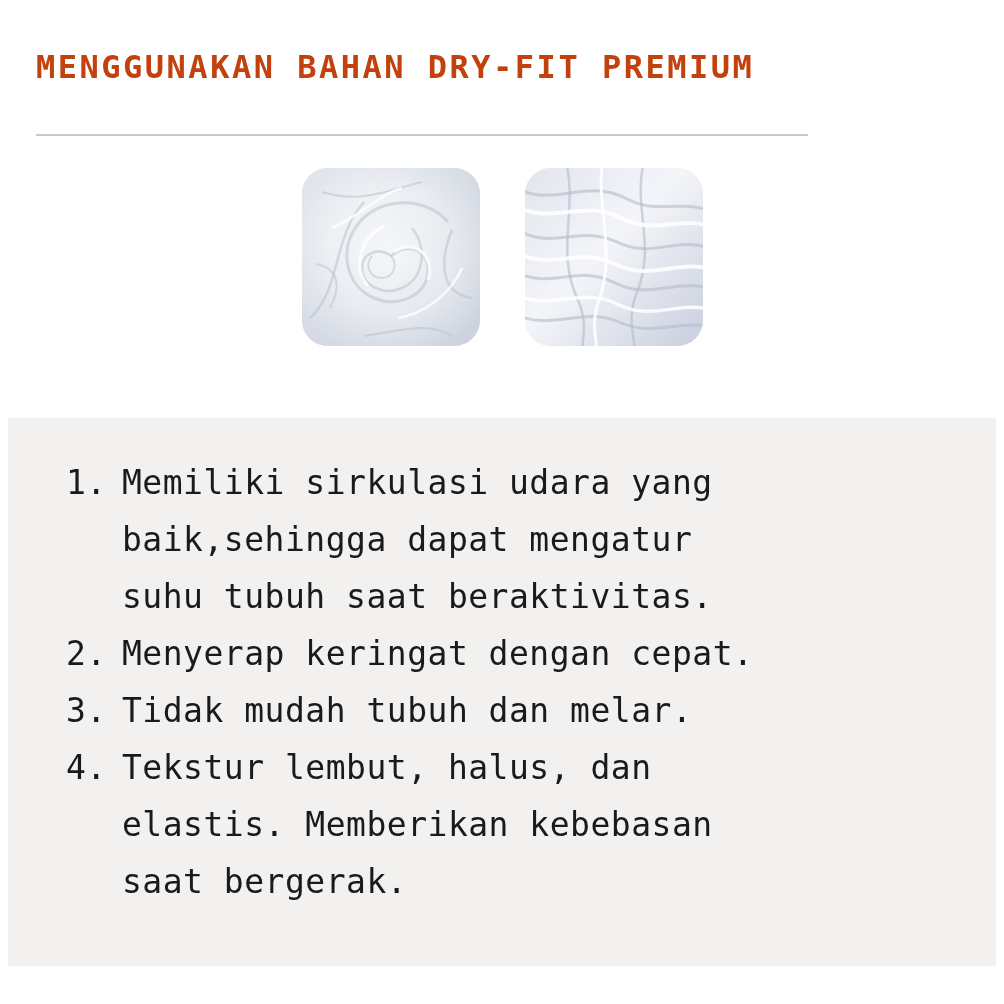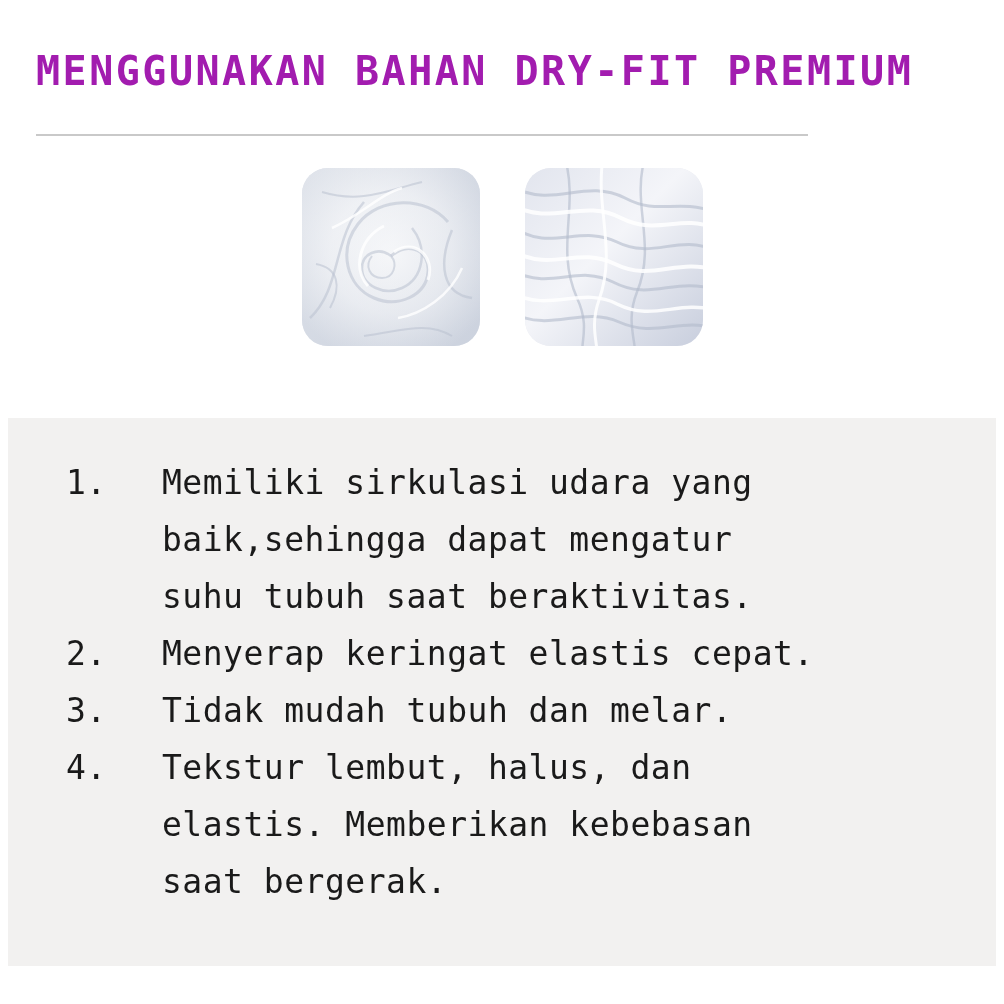"MENGGUNAKAN BAHAN DRY-FIT PREMIUM" .heading { color: #a21caf -> #c2410c; font-size: 40px -> 32px }
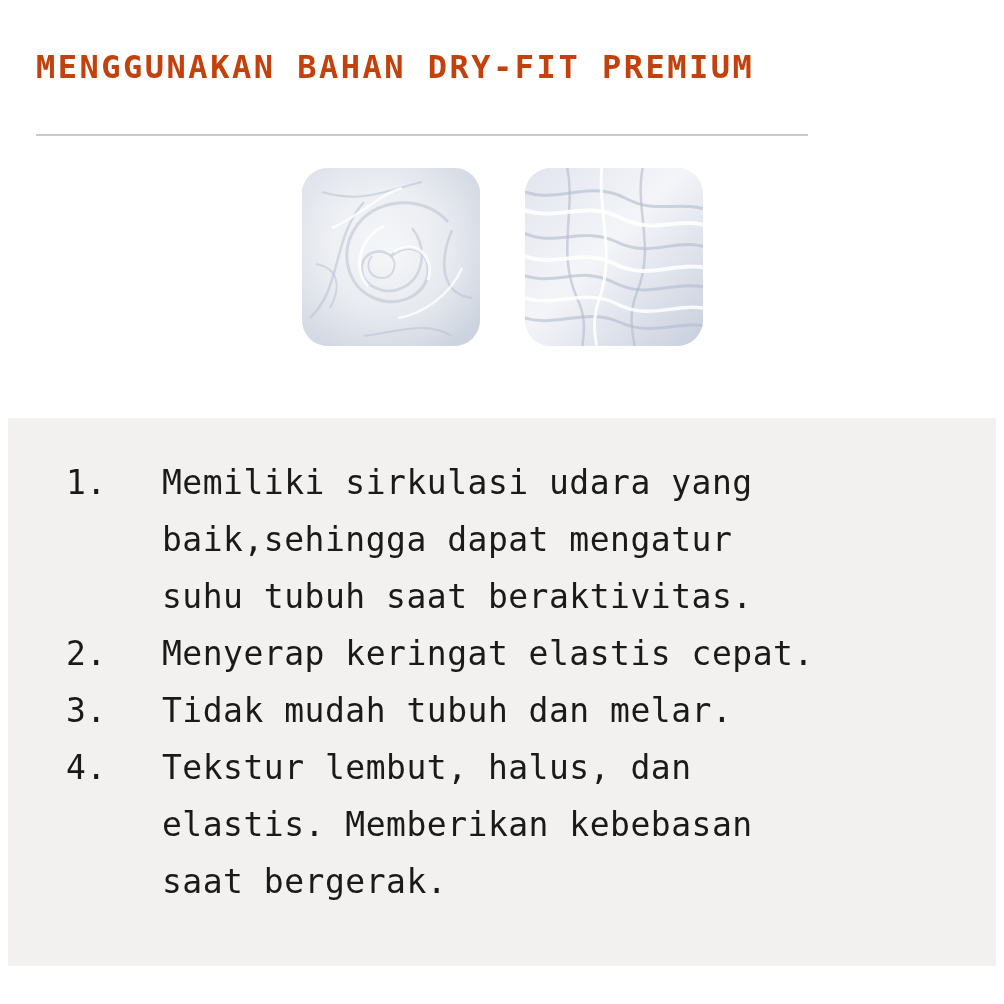"Memiliki sirkulasi udara yang" .txt { margin-left: 40px -> none }
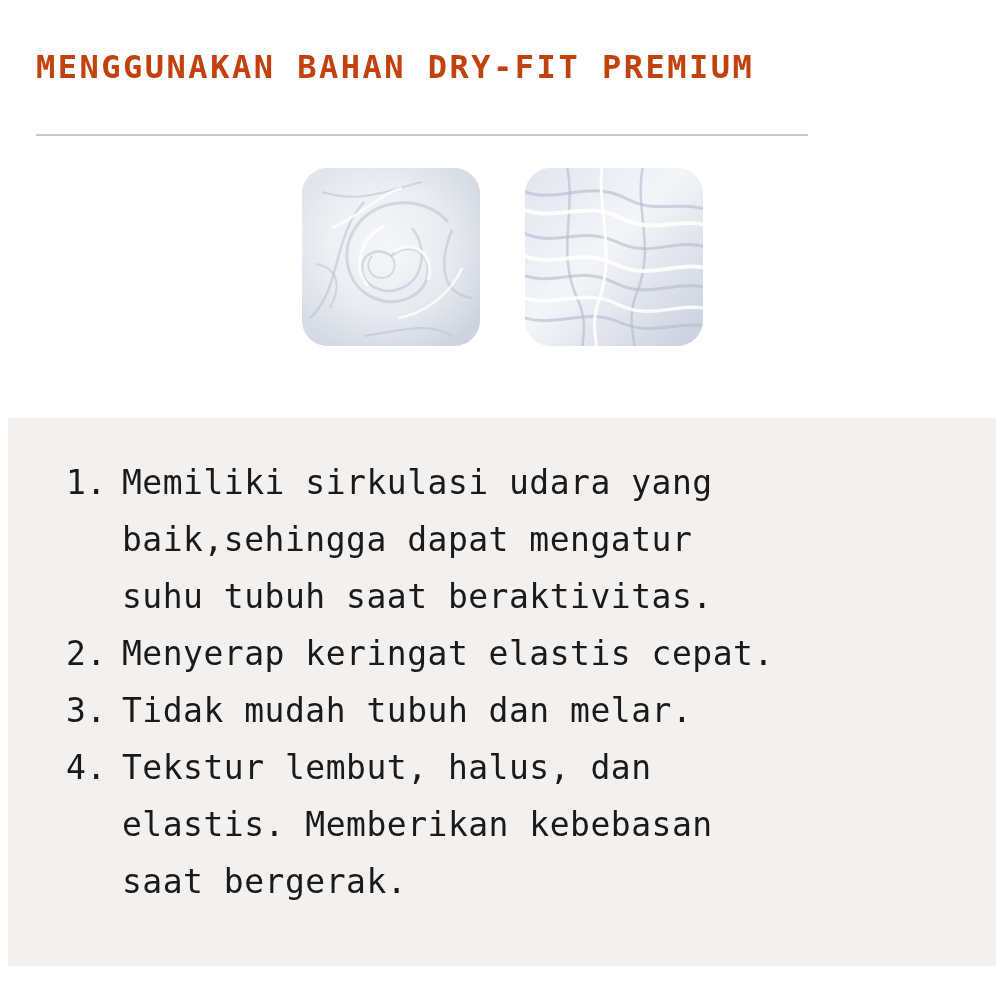"Menyerap keringat elastis cepat." span.txt { text: elastis -> dengan }
